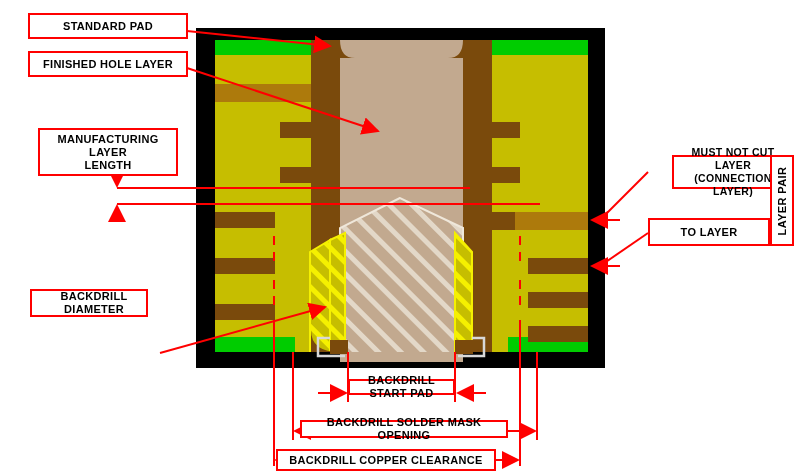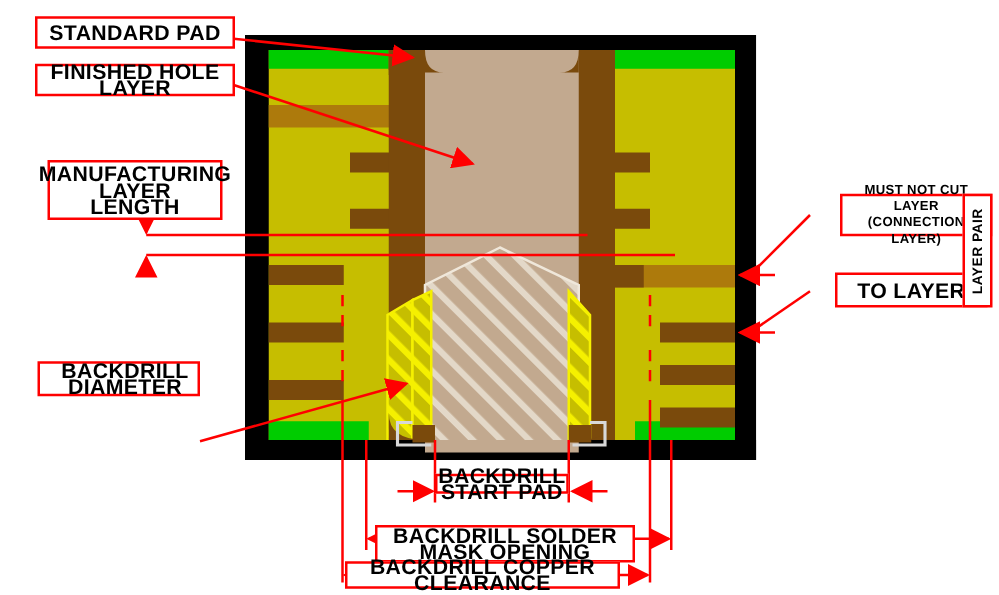"STANDARD PAD" .label-box { font-size: 17px -> 11px }
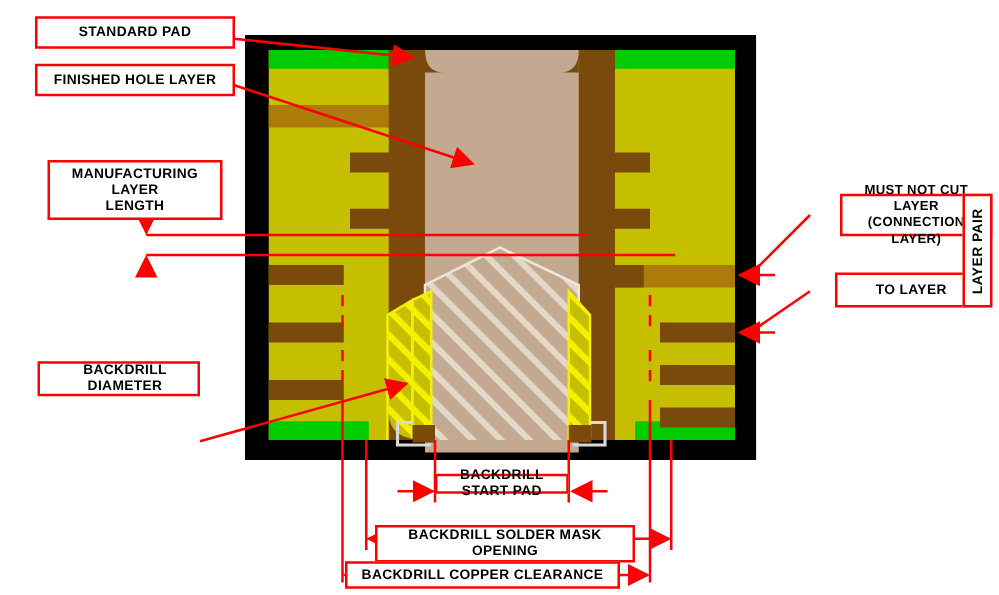"TO LAYER" div.label-box { margin-left: 20px -> none }
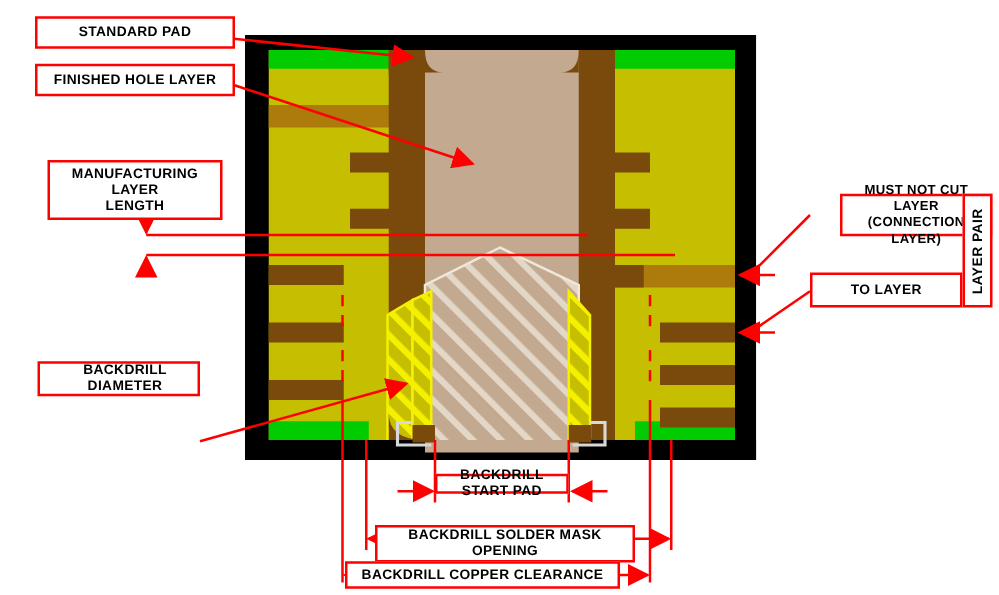"BACKDRILL DIAMETER" div.label-box { width: 130px -> 118px }
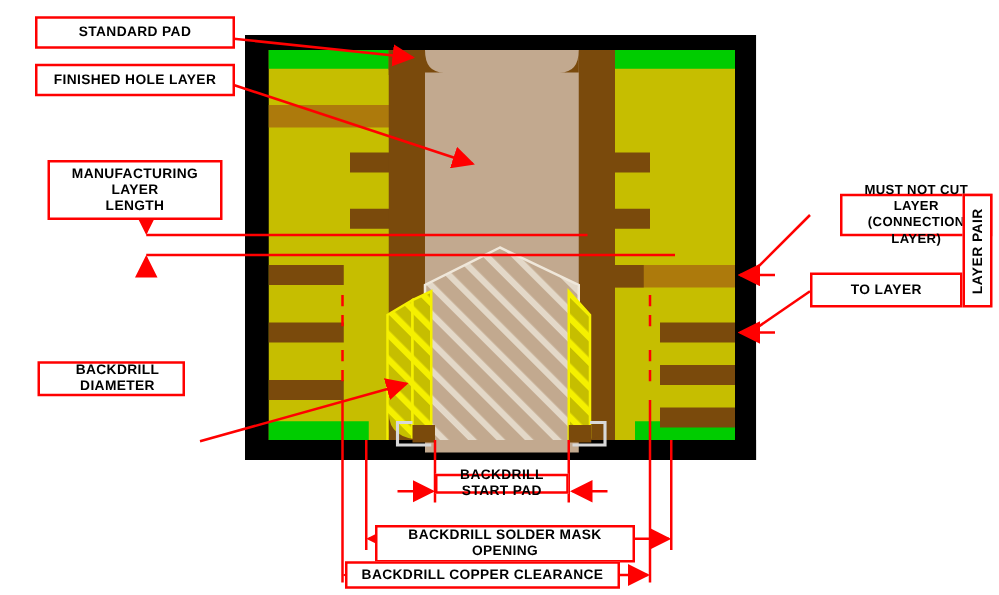"BACKDRILL SOLDER MASK OPENING" div.label-box { height: 30px -> 18px }
